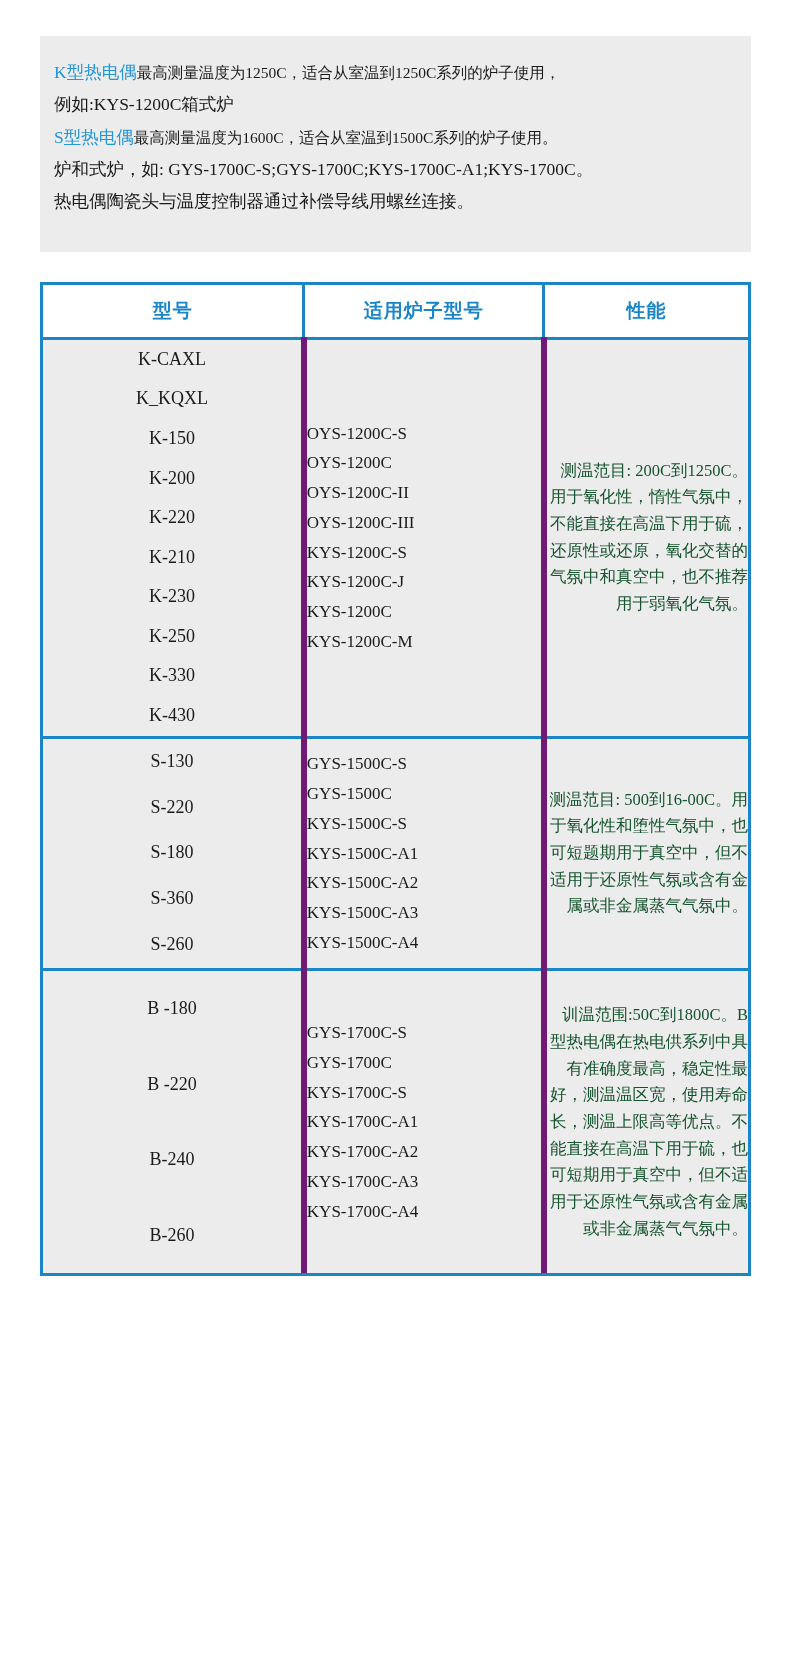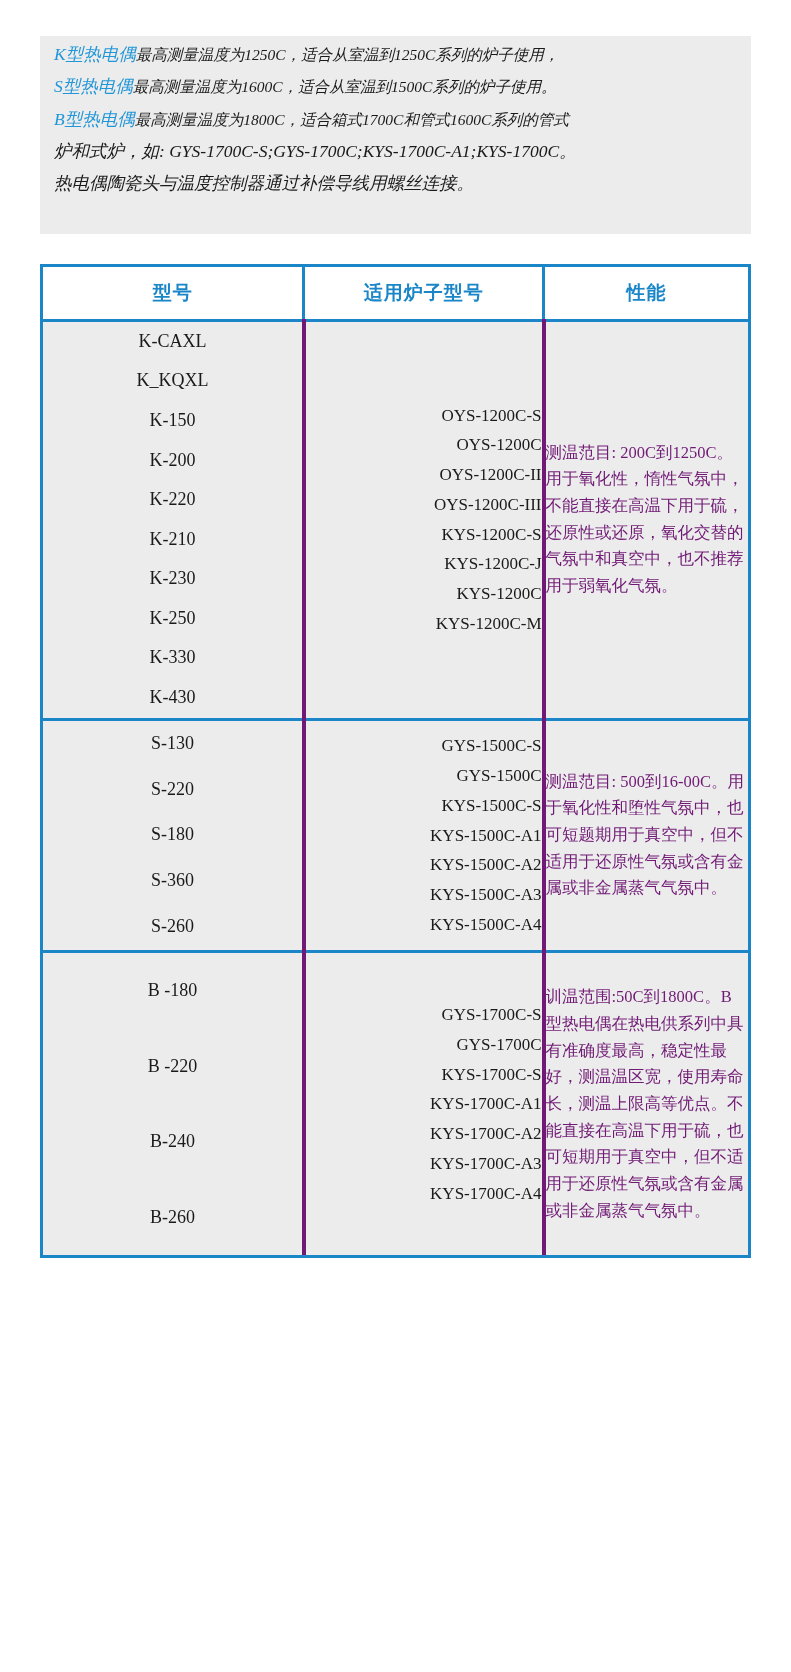"K型热电偶最高测量温度为1250C，适合从室温到1250C系列的炉子使用，" .intro { font-style: italic -> none; padding: 4px 14px 20px 14px -> 22px 14px 20px 14px }
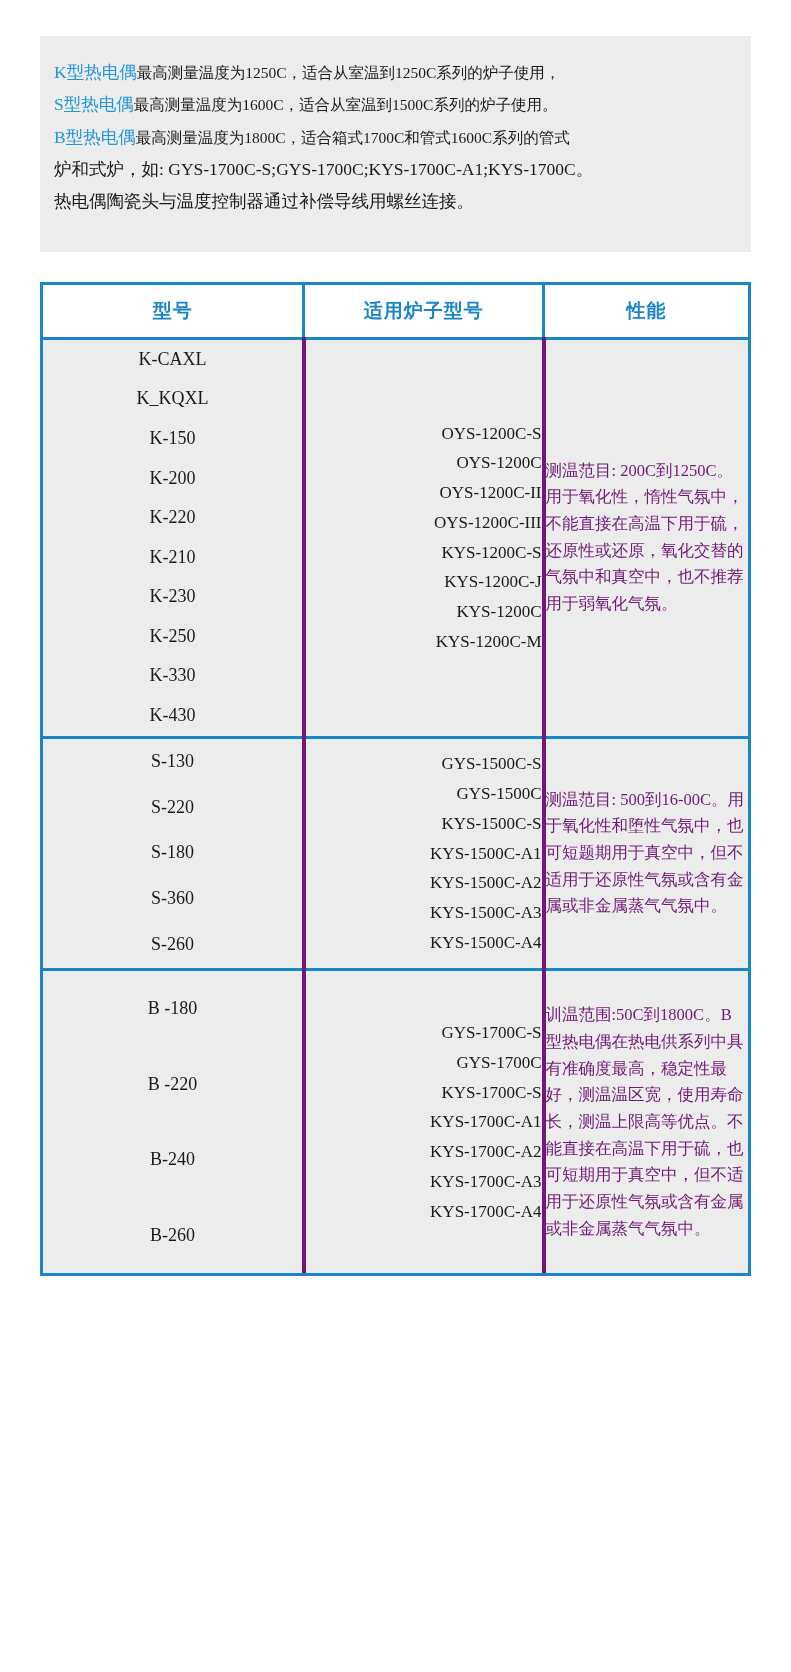"例如:KYS-1200C箱式炉" p { html: none -> <p>例如:KYS-1200C箱式炉</p> }
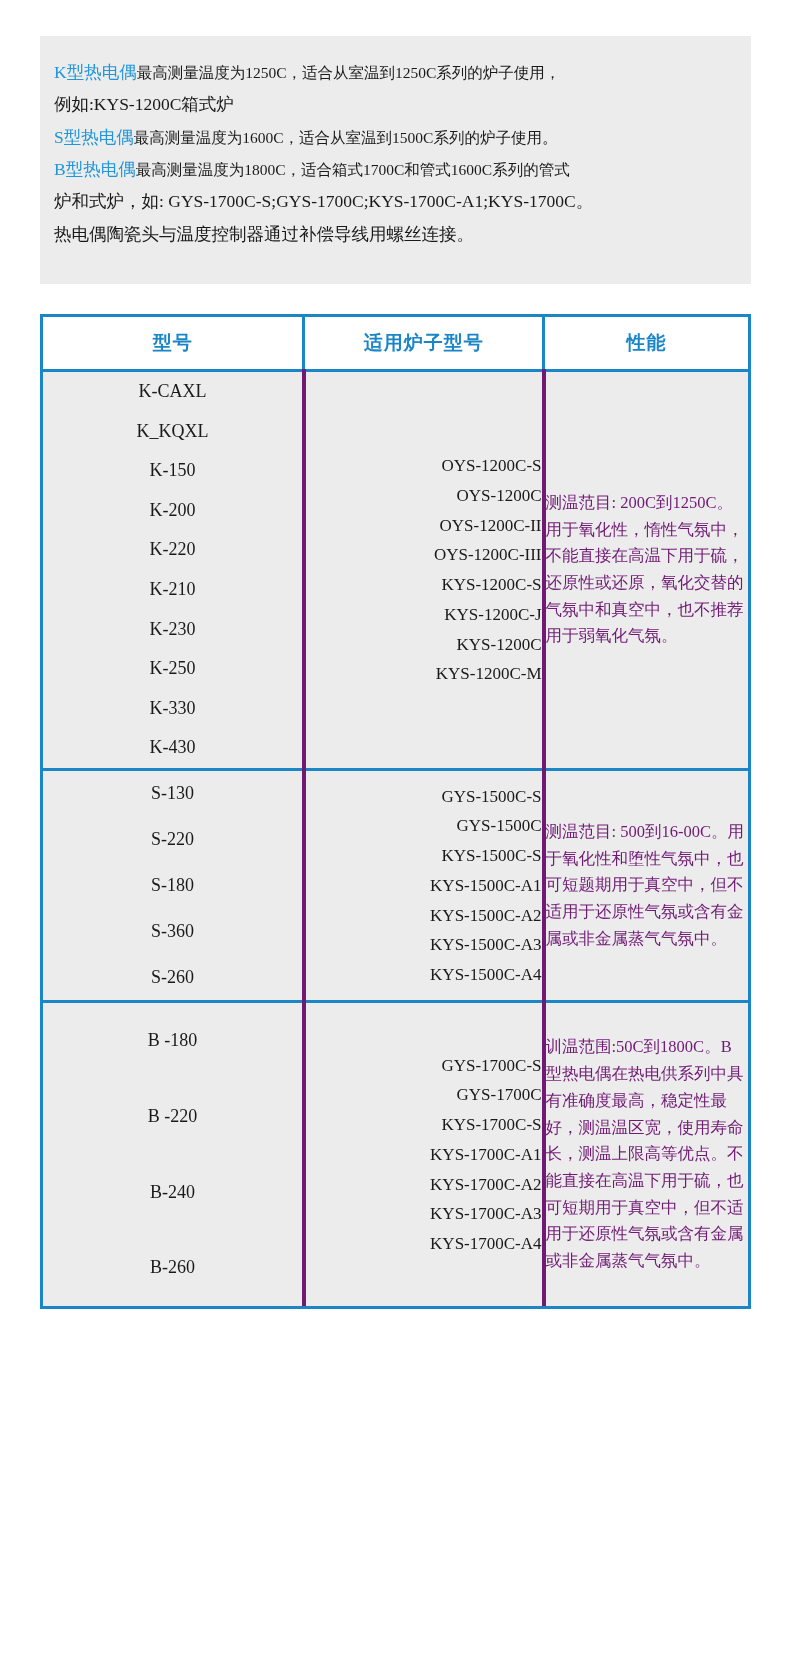"B型热电偶最高测量温度为1800C，适合箱式1700C和管式1600C系列的管式" p { html: <p><span>B型热电偶</span><span>最高测量温度为1800C，适合箱式1700C和管式1600C系列的管式</span></p> -> none }
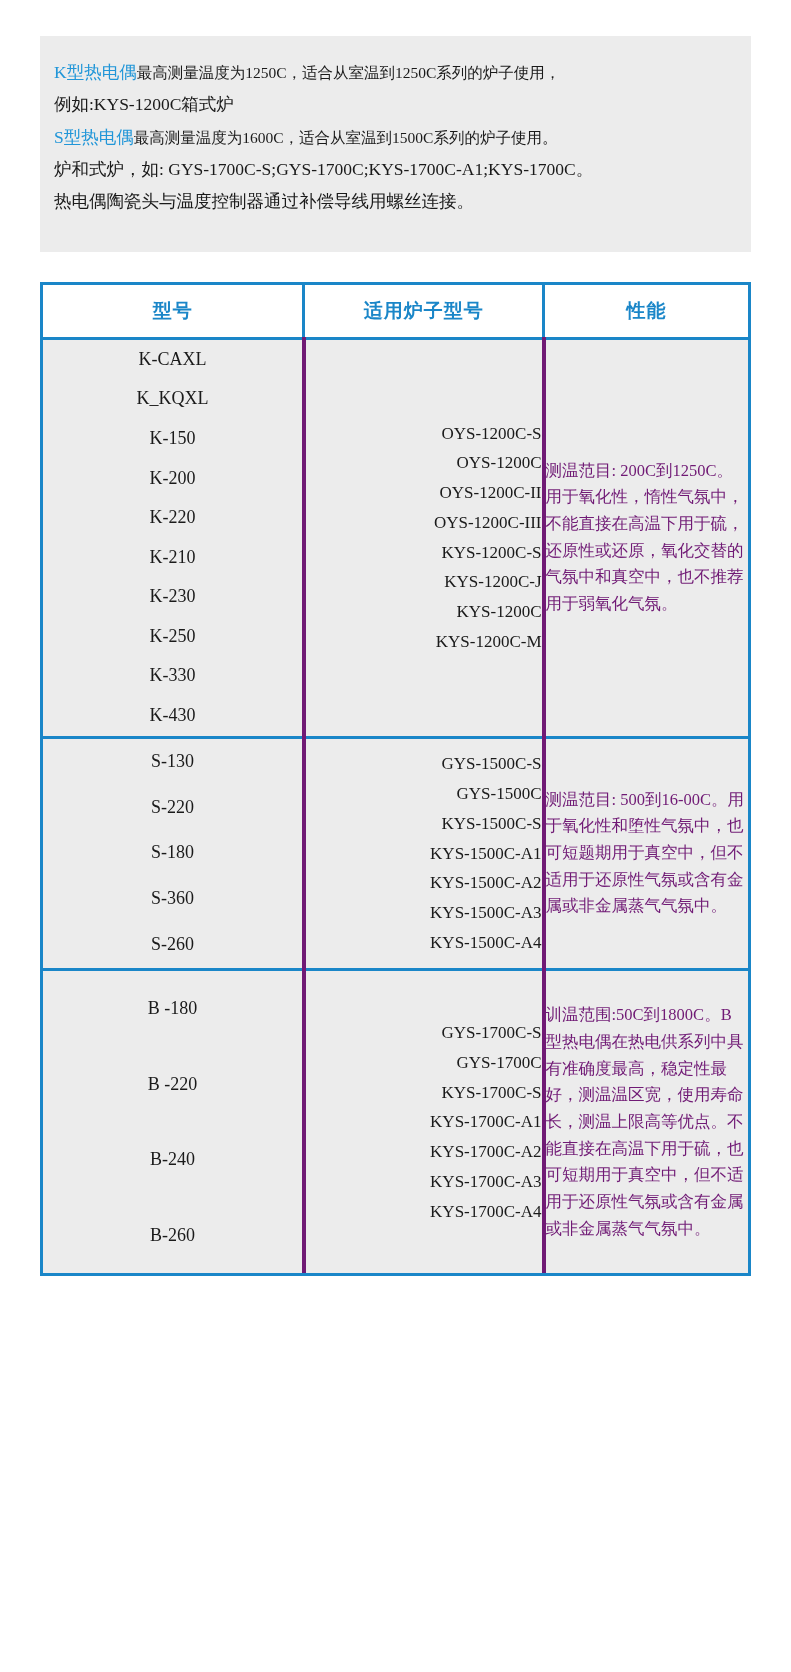"K-CAXL" table.spec td { border-right: 4px solid #701a75 -> 6px solid #701a75 }
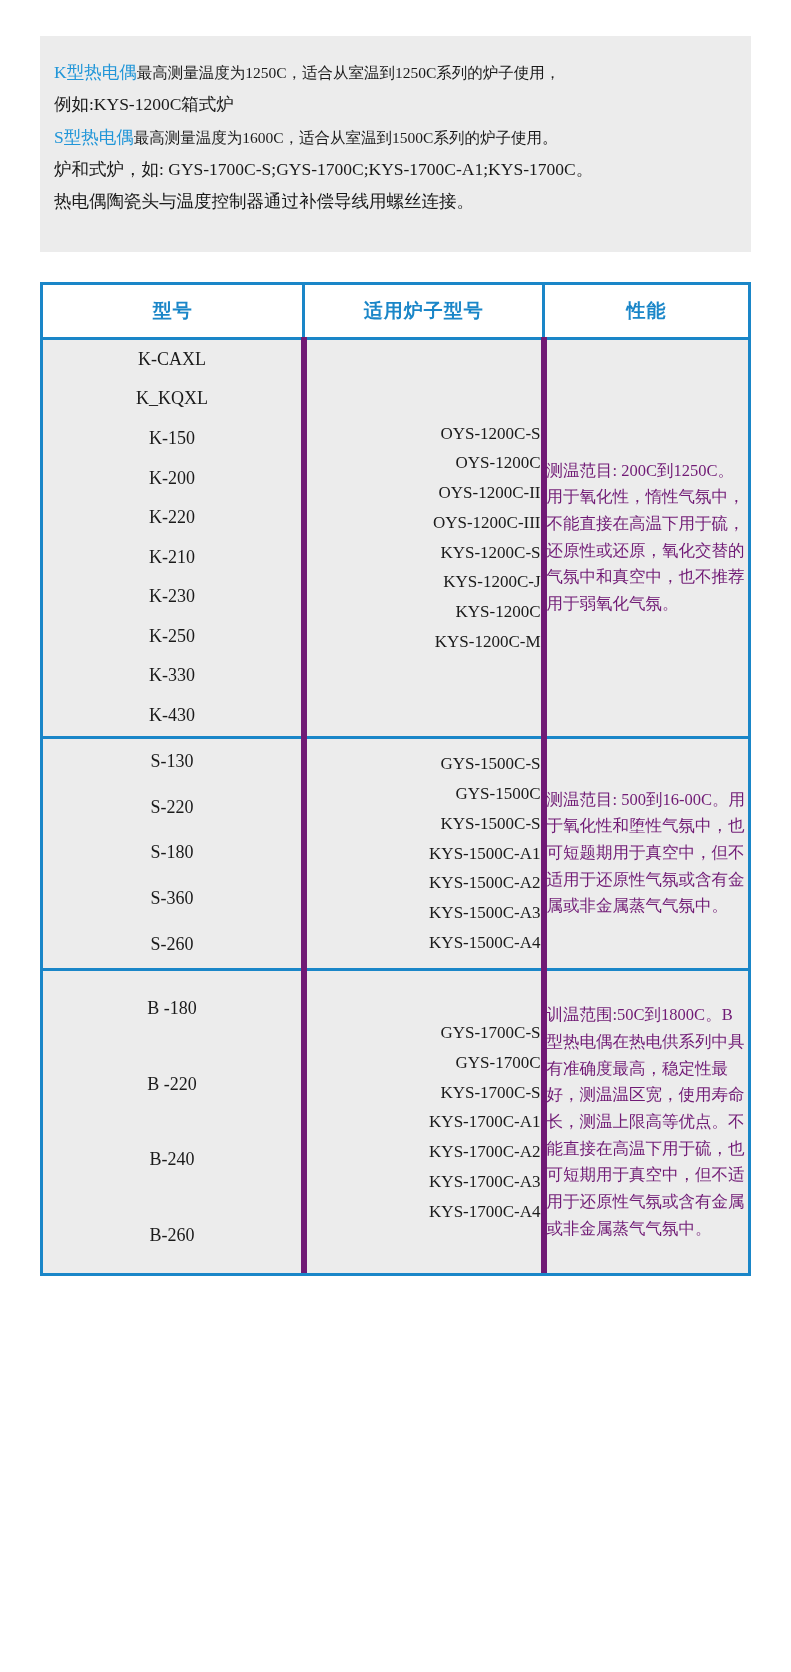"OYS-1200C-S" .cell-furnace { text-align: right -> left }
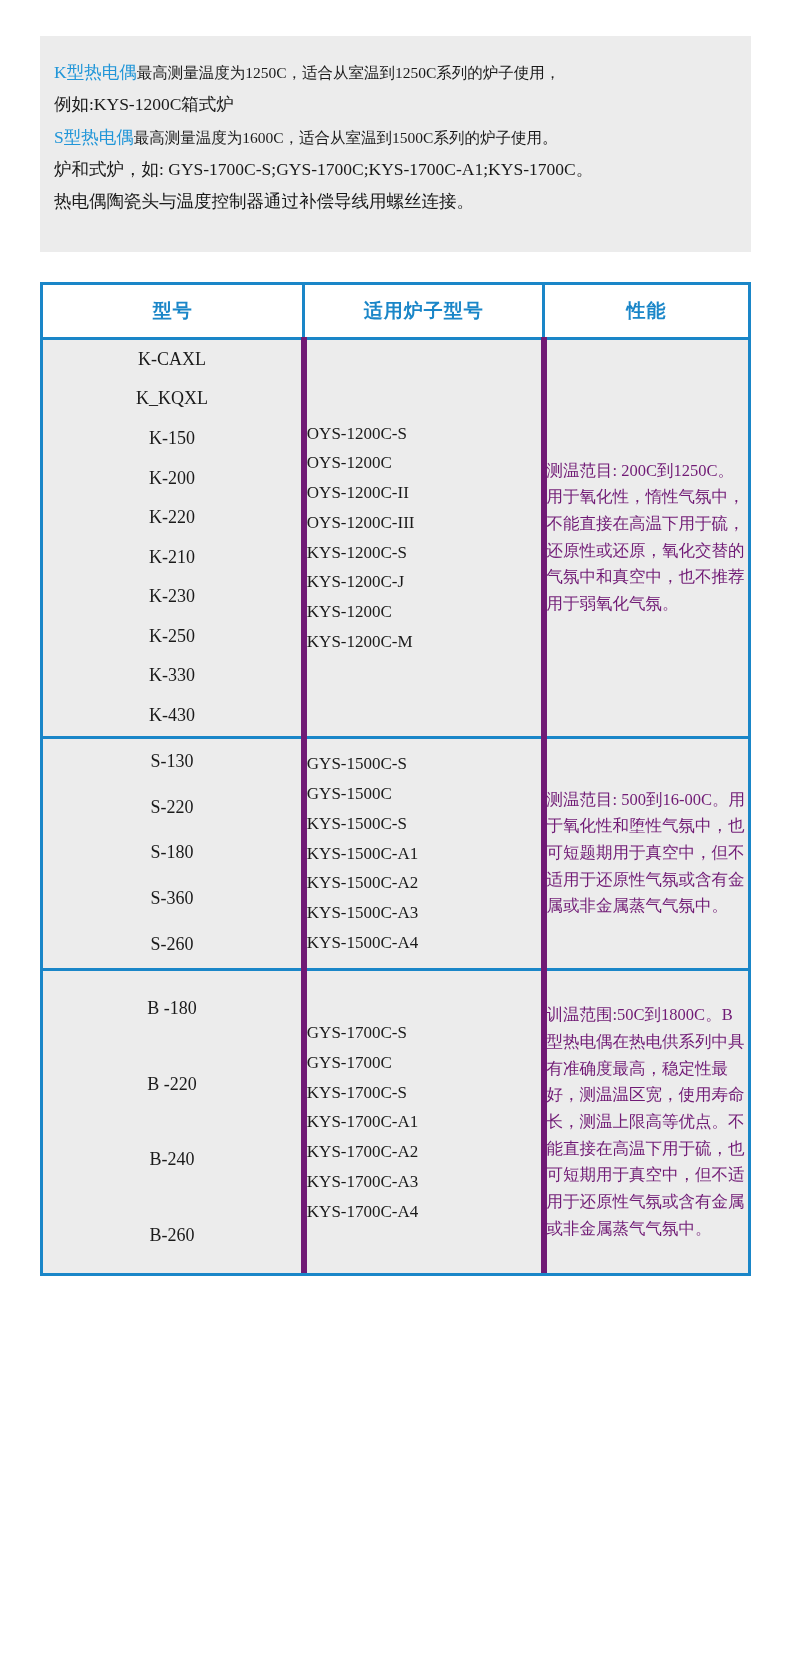"测温范目:" .cell-perf { color: #701a75 -> #14532d; text-align: left -> right }
